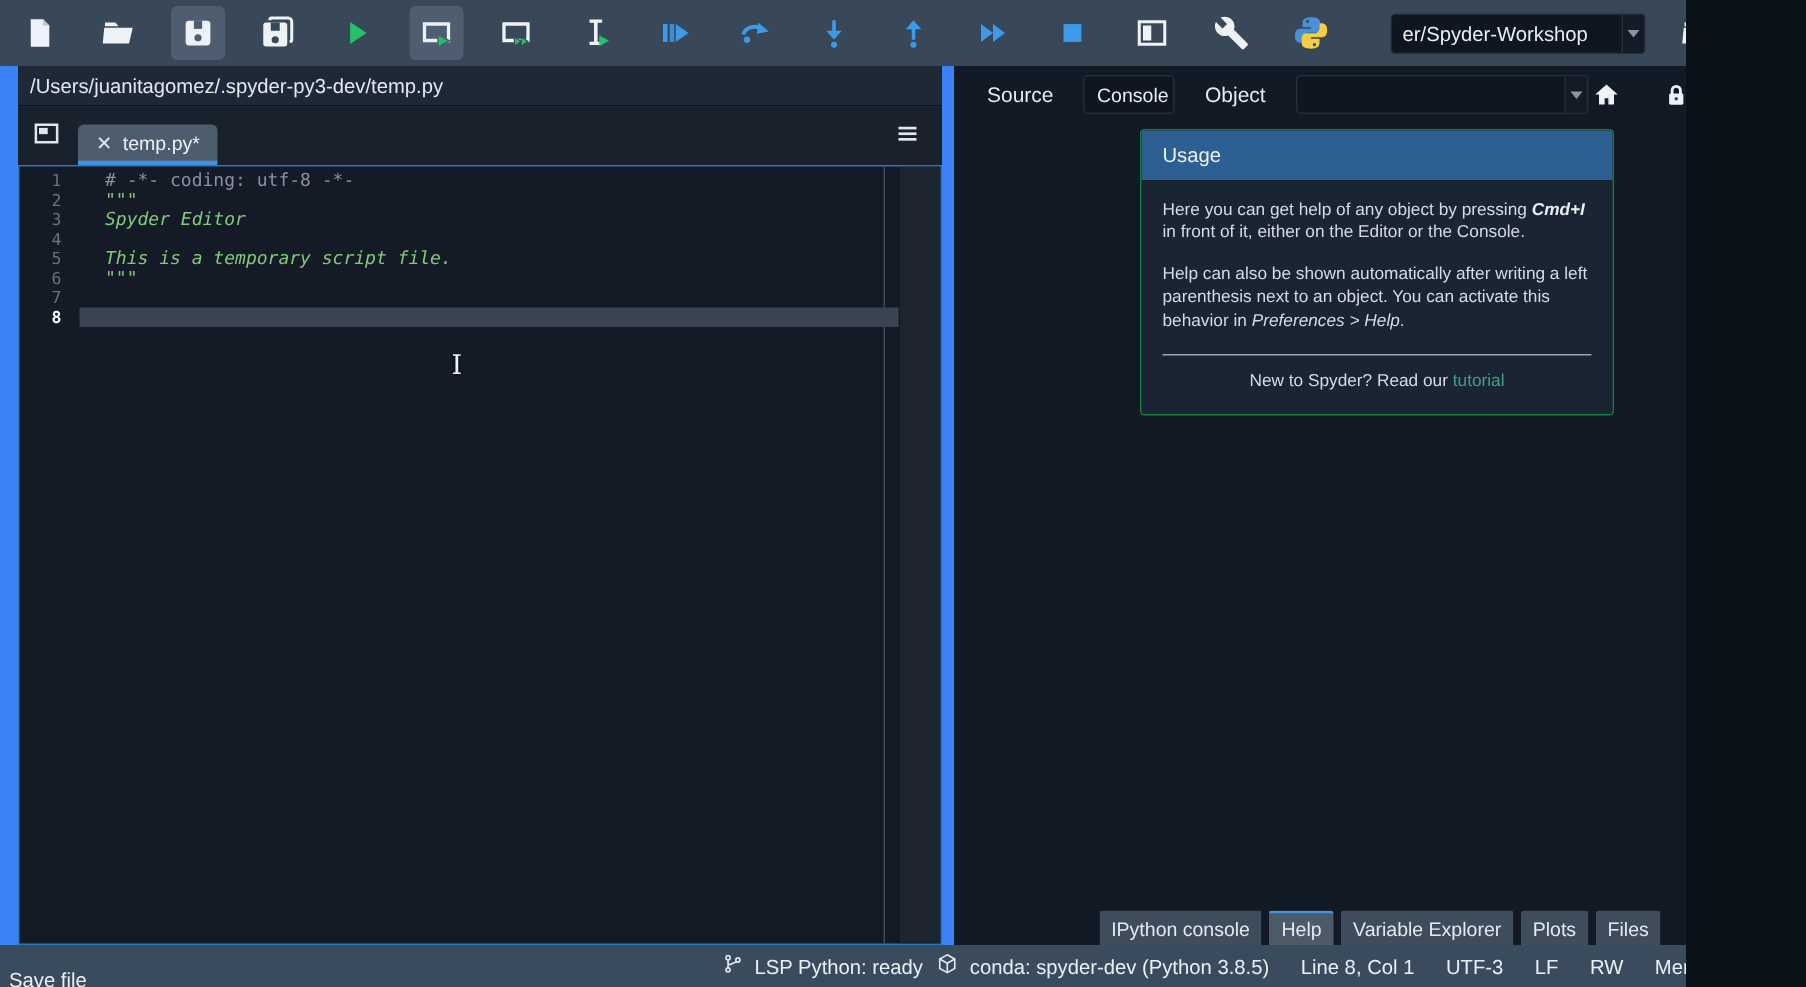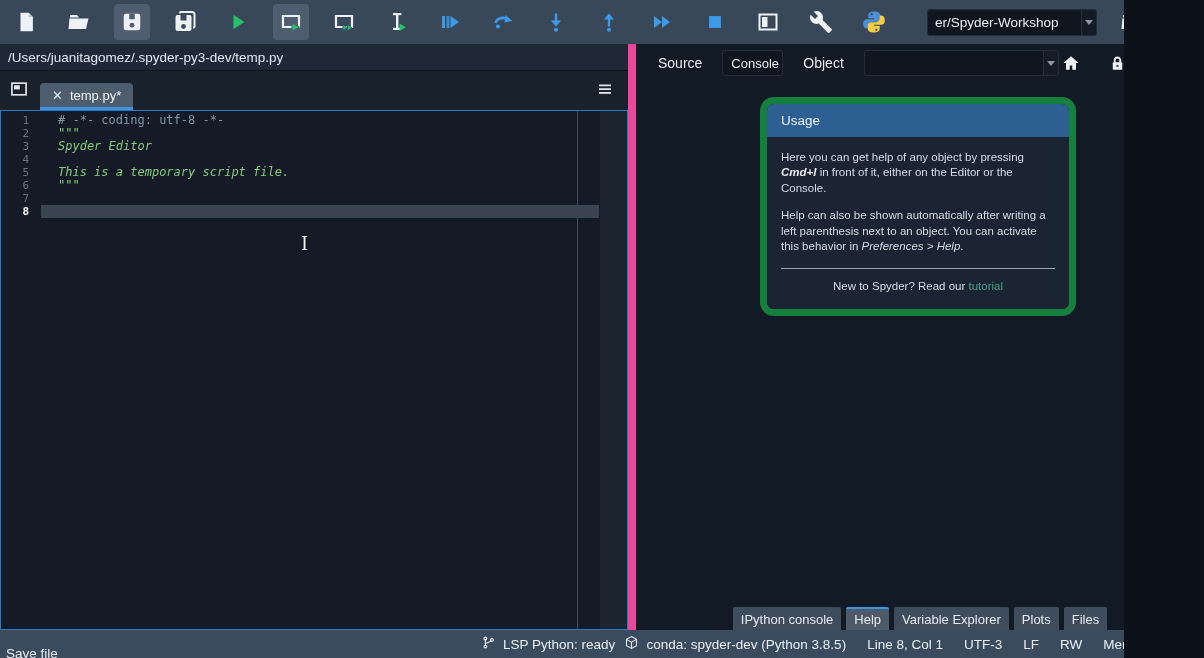"er/Spyder-Workshop" .app { background: #ec4899 -> #3b82f6 }
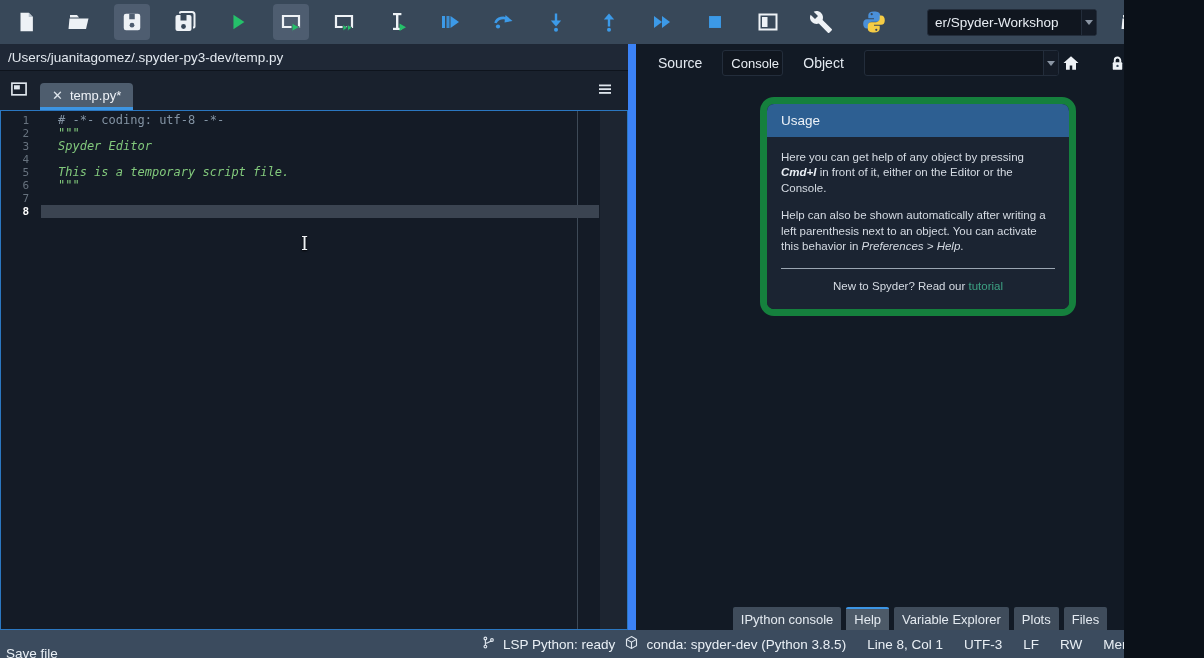"/Users/juanitagomez/.spyder-py3-dev/temp" .left-col { padding-left: none -> 12px }
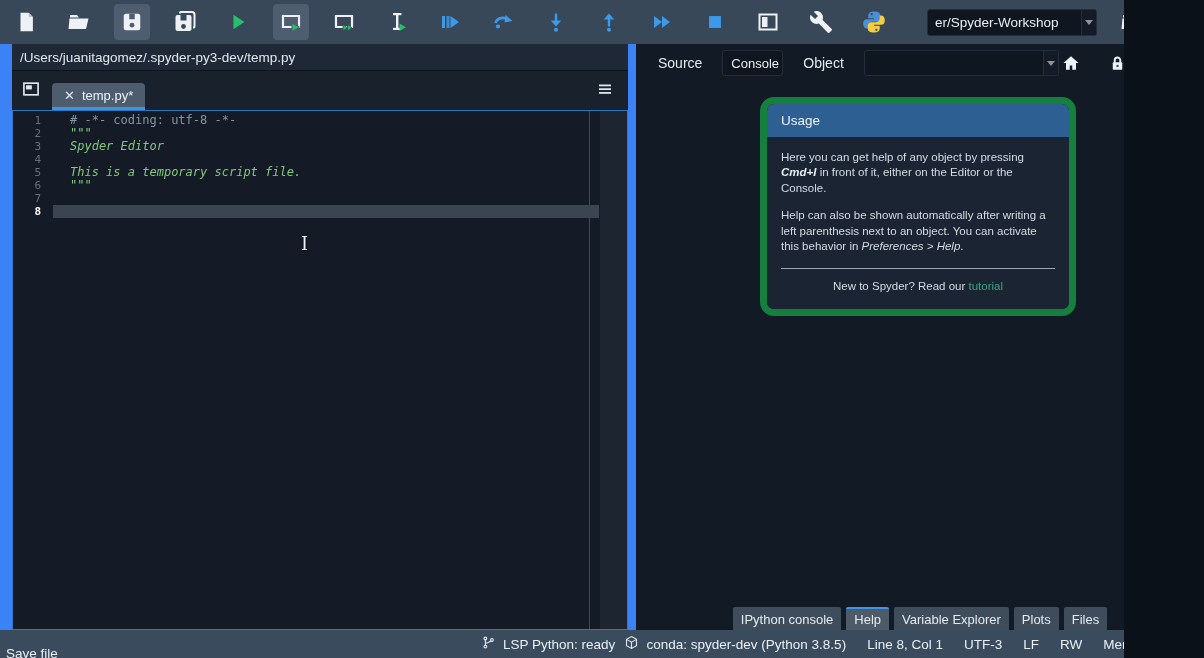"Usage" .usage-box { border: 7px solid #15803d -> 1px solid #15803d; border-radius: 14px -> 3px; top: 15px -> 4px }
